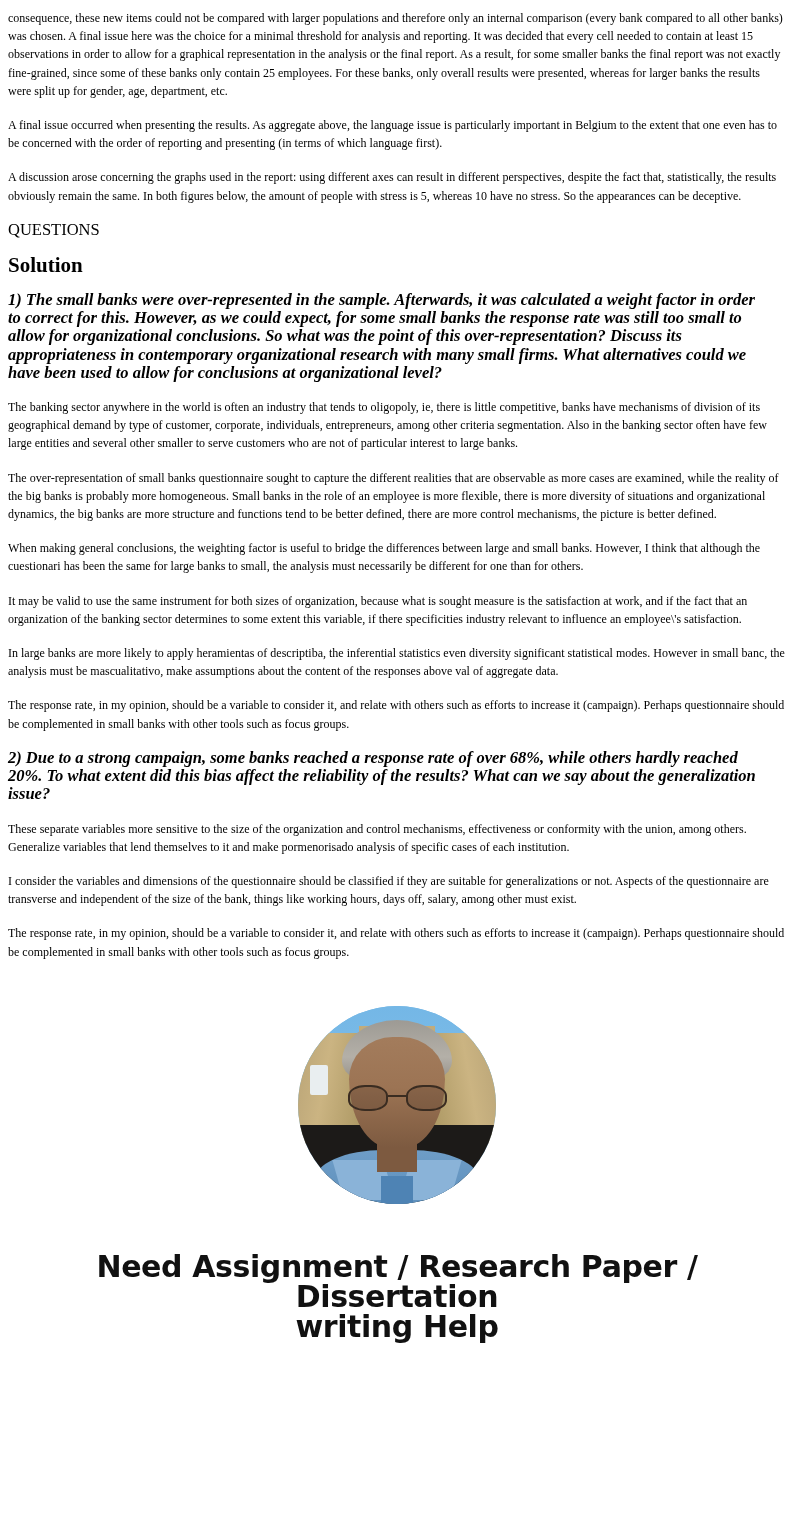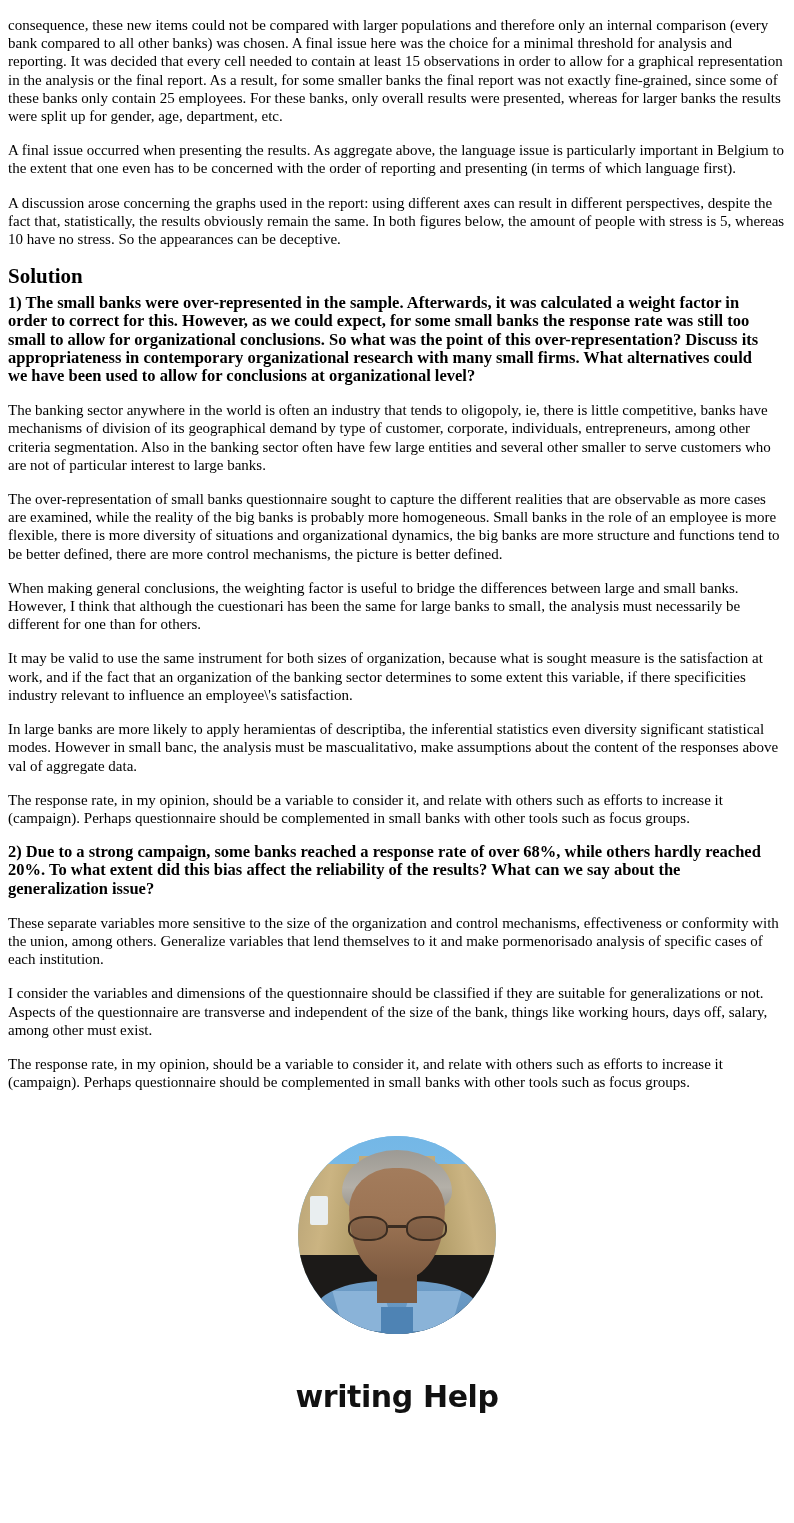"consequence, these new items could" p.body-text { font-size: 15px -> 12px; margin: 16px 0 16px 0 -> 9px 0 16px 0 }
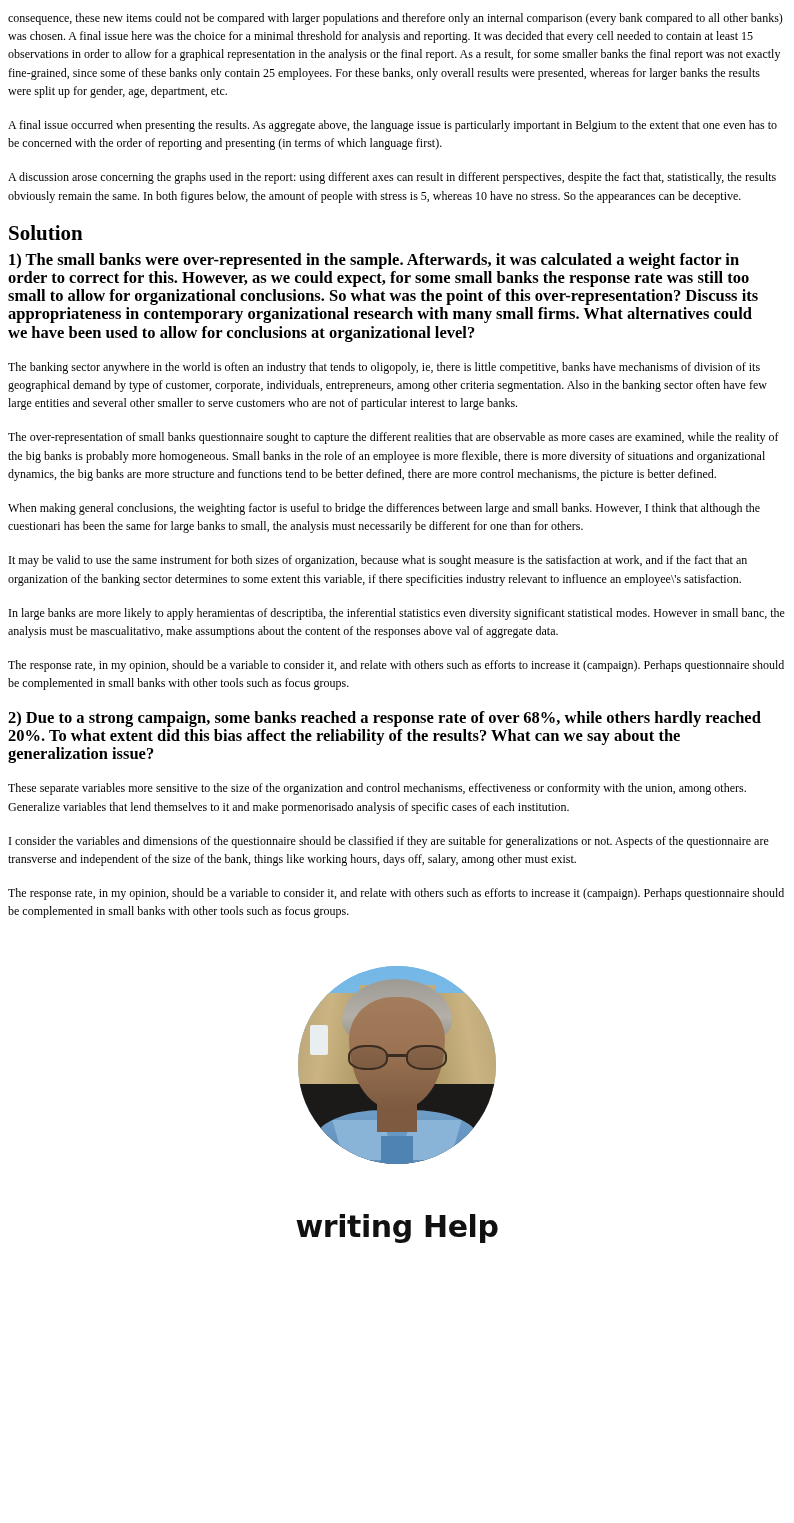"QUESTIONS" p.questions-label { html: none -> <p>QUESTIONS</p> }
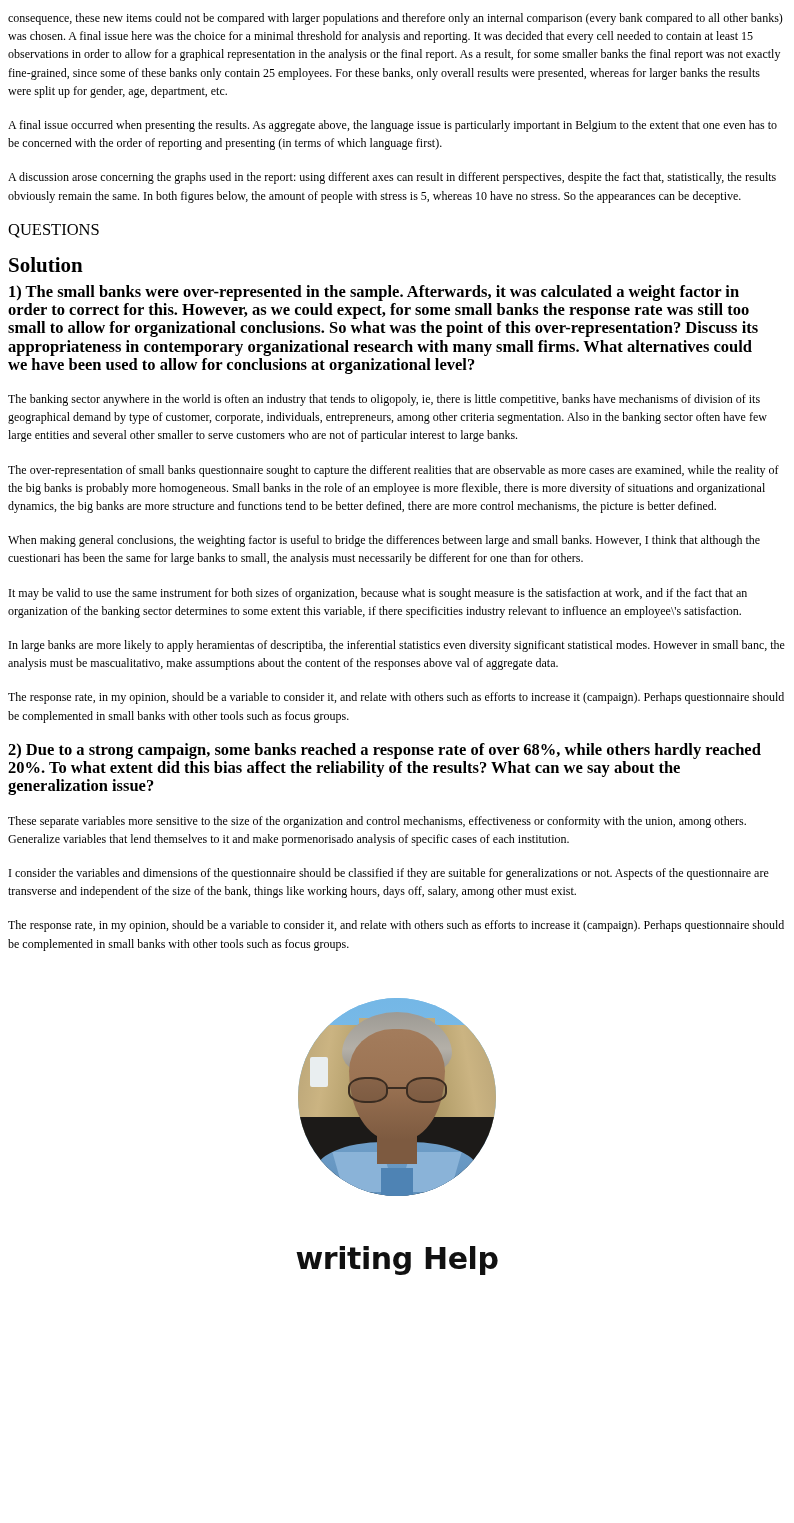"Solution" h2.solution { margin: 0 0 6px 0 -> 0 0 14px 0 }
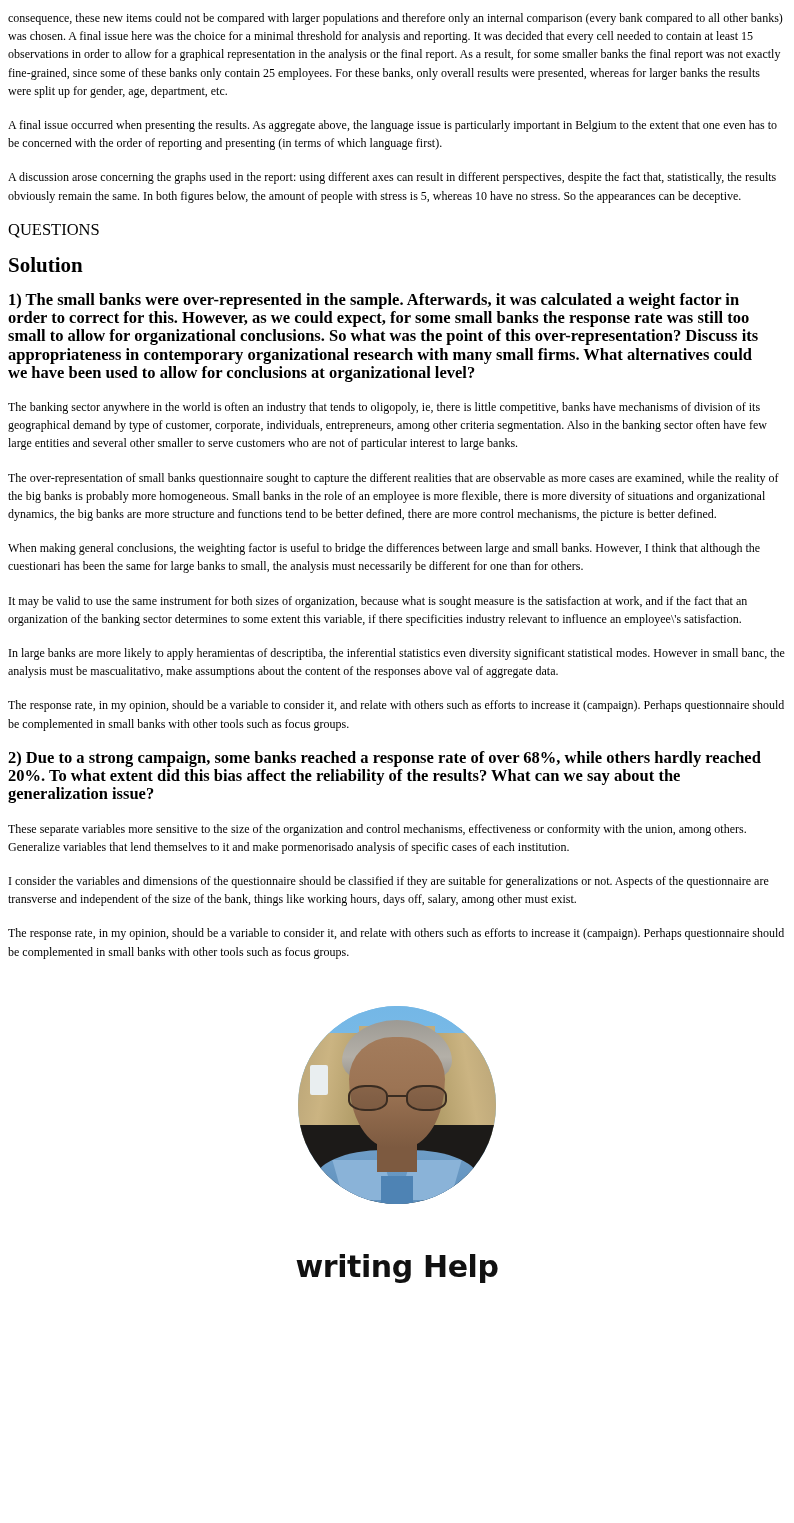"1) The small banks were" p.q-head { font-style: none -> italic }
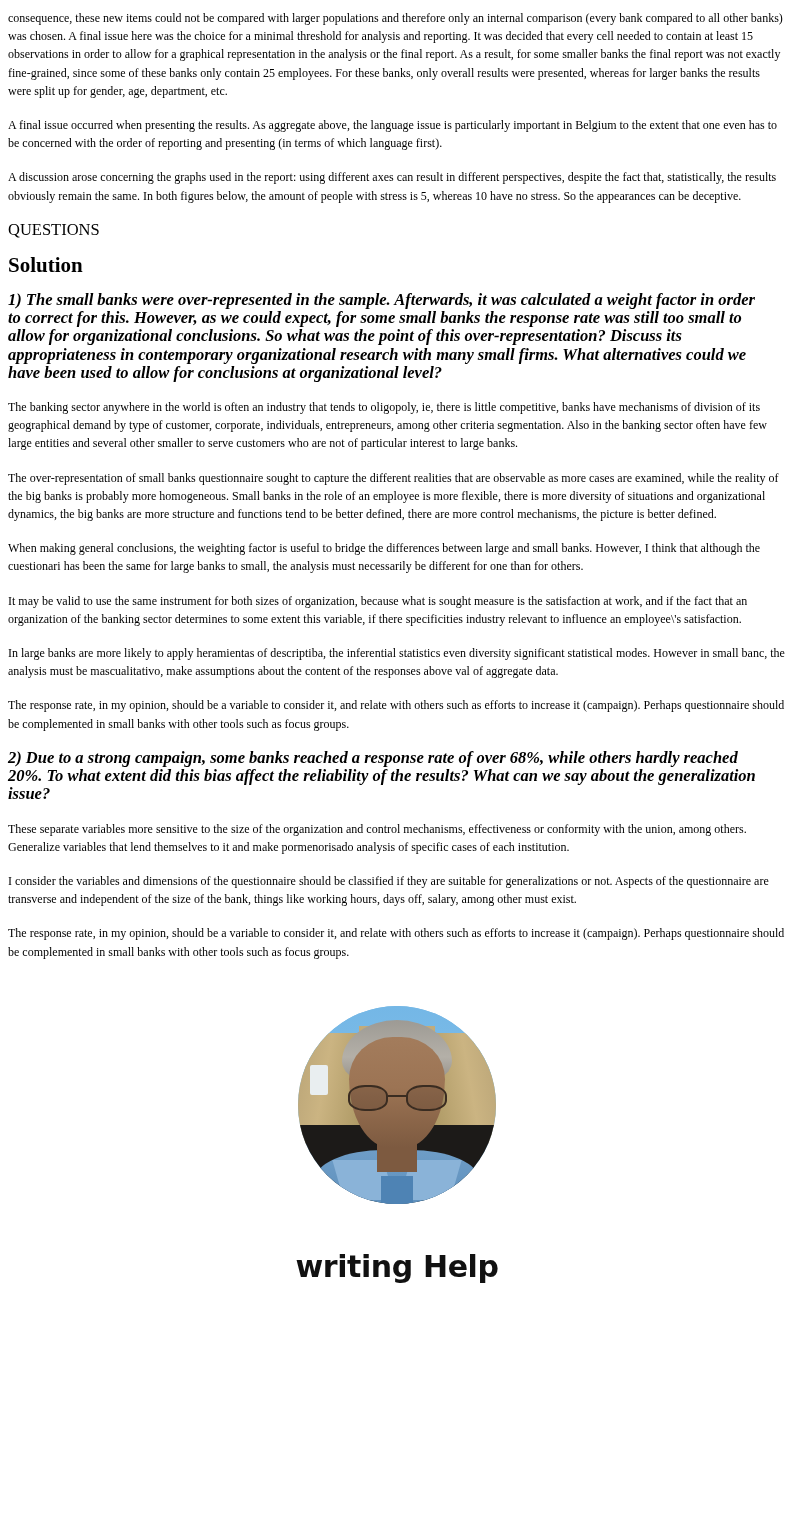"Need Assignment / Research Paper" div.footer-line { html: none -> <div>Need Assignment / Research Paper / Dissertation</div> }
